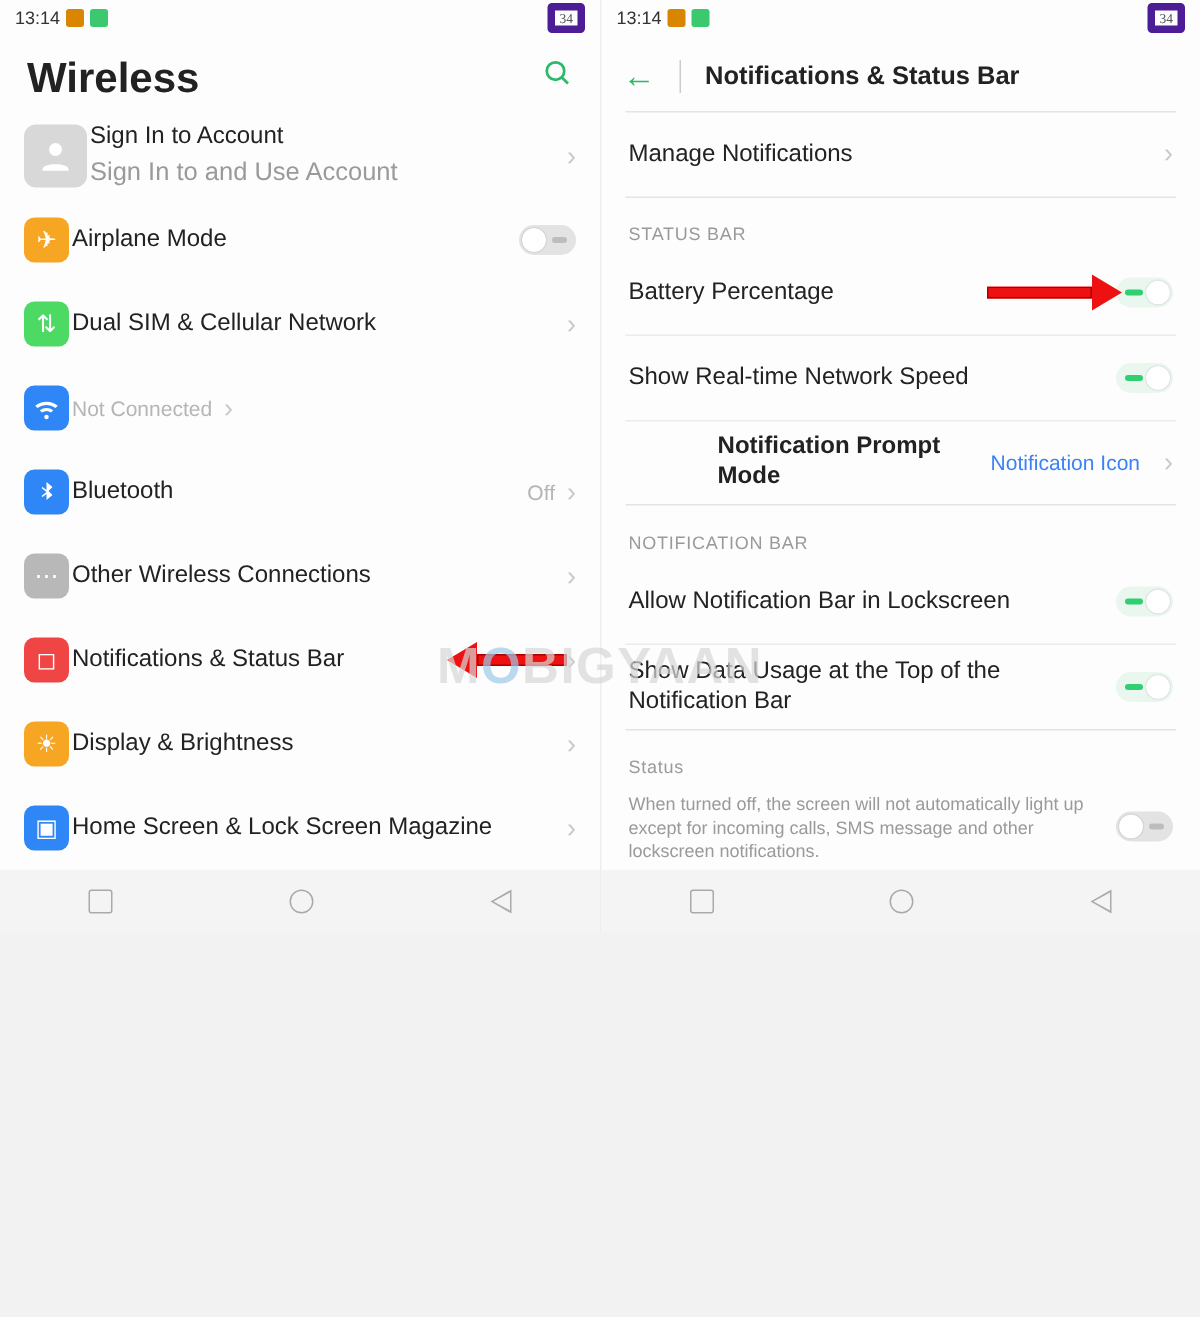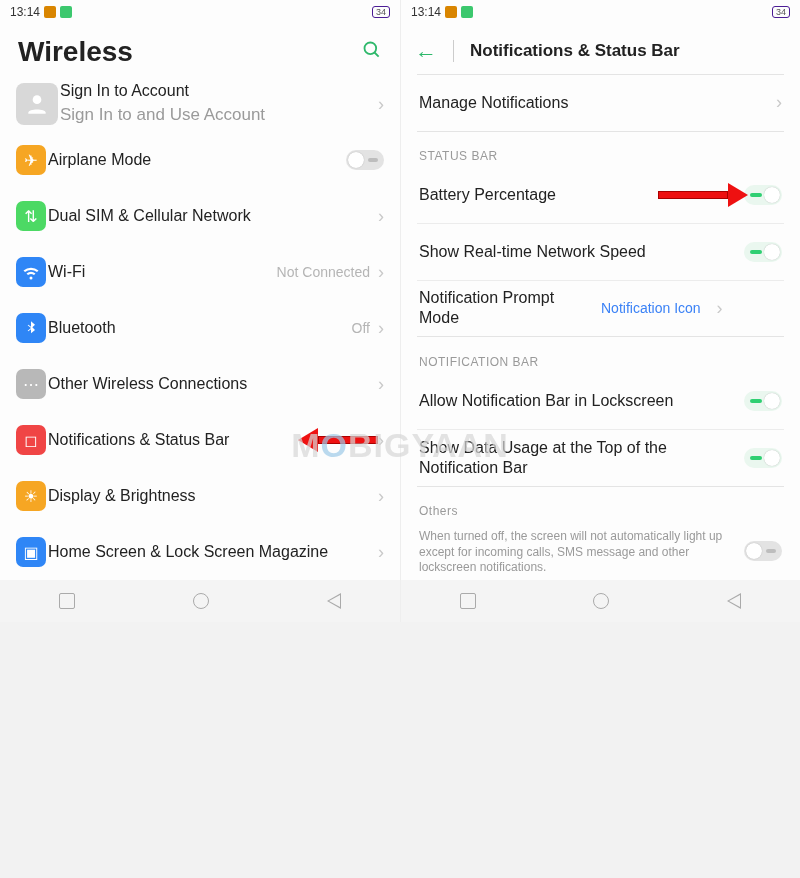"34" .batt-box { border: 1px solid #4c1d95 -> 5px solid #4c1d95; font-family: none -> Liberation Serif, serif }
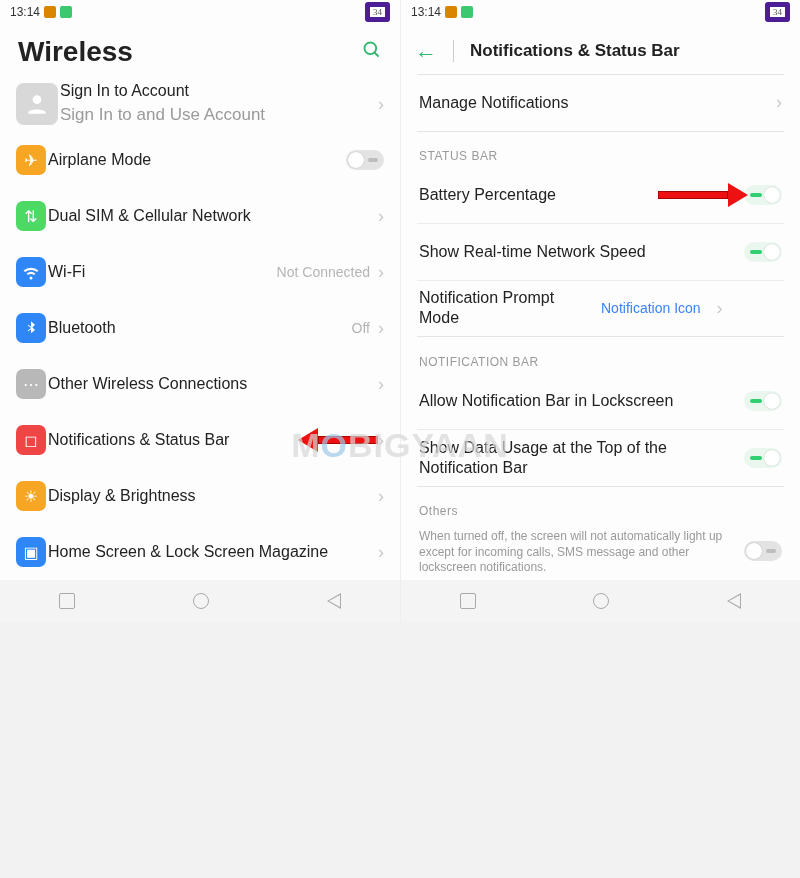"Manage Notifications" .row2 { justify-content: flex-start -> flex-end }
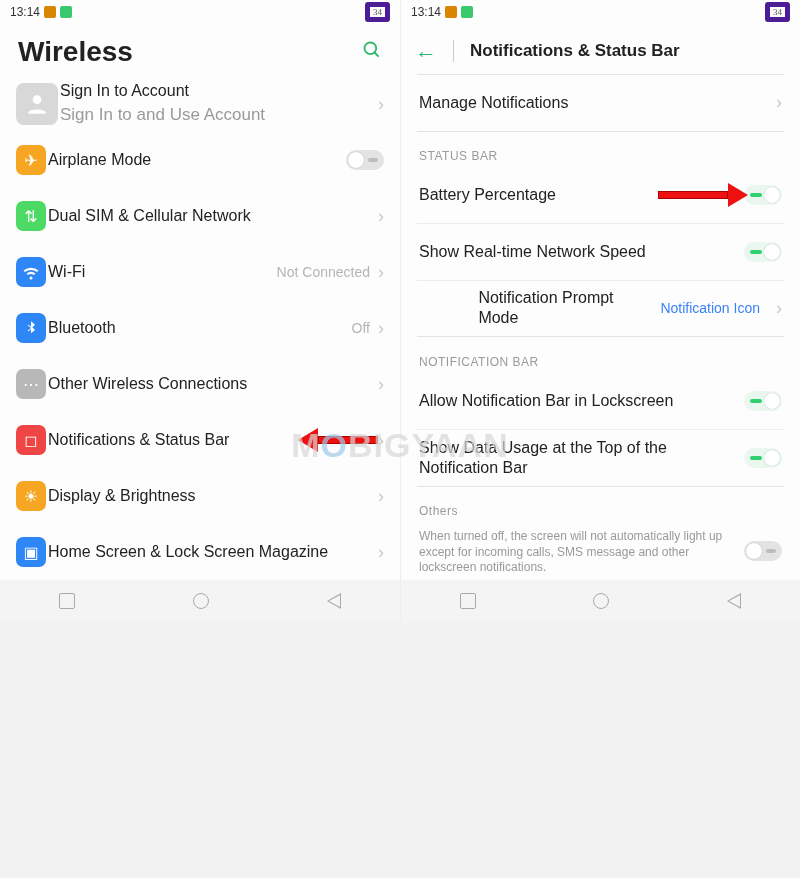"Wi-Fi" div.label { html: <div>Wi-Fi</div> -> none }
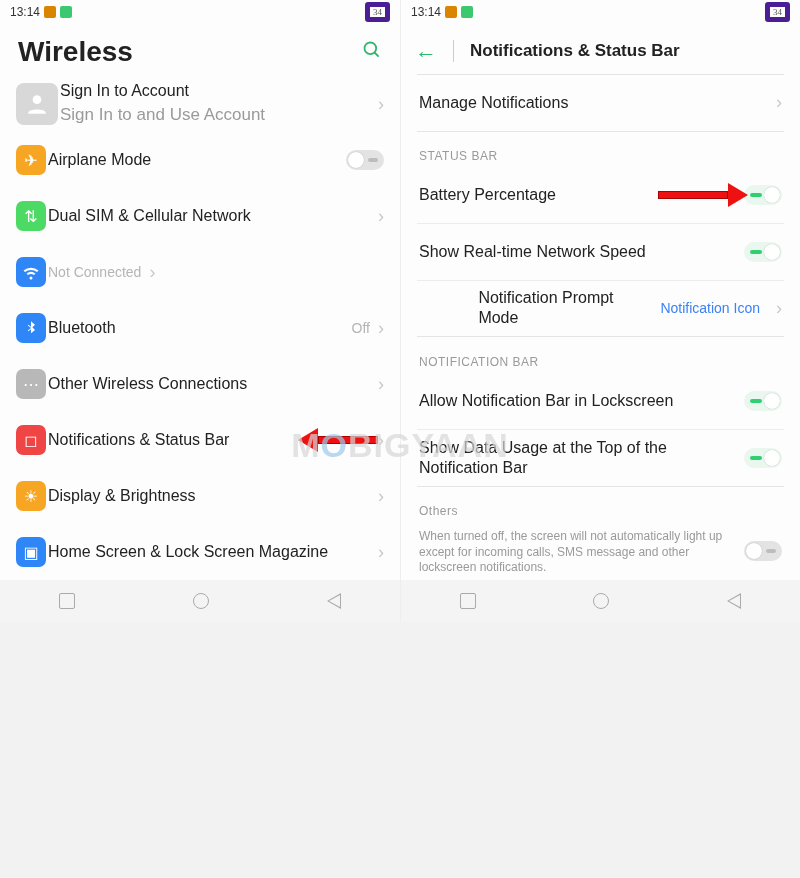"Notification Prompt Mode" div.text { font-weight: none -> bold }
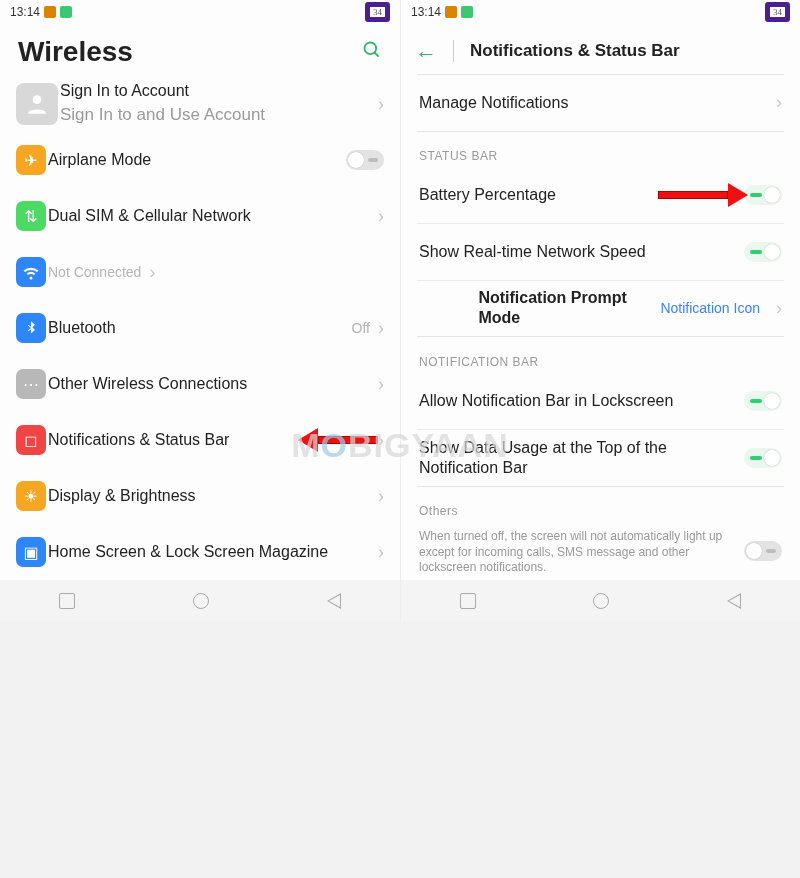"Others" div.section-label { text: Others -> Status }
